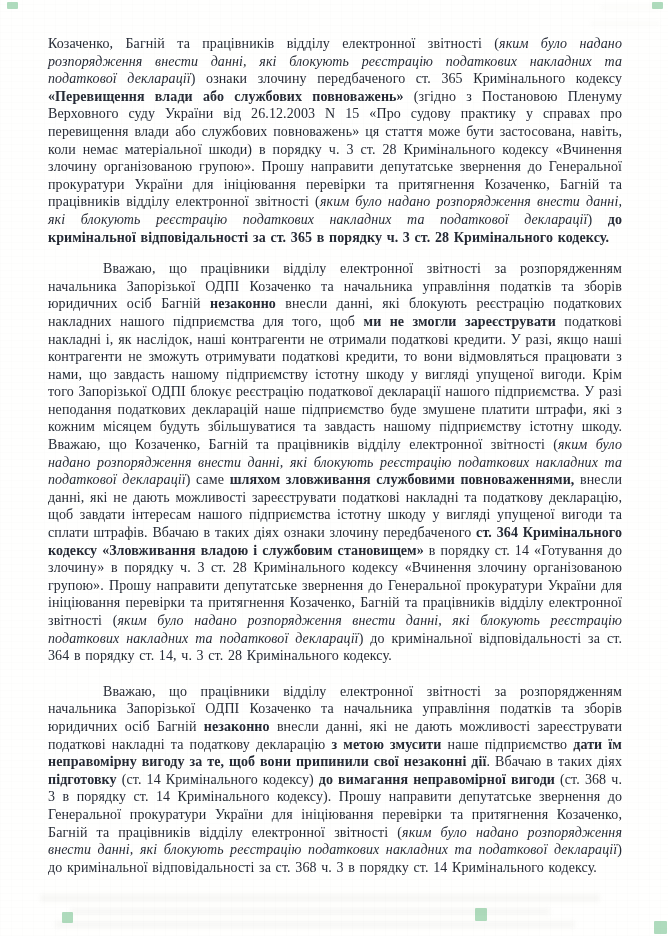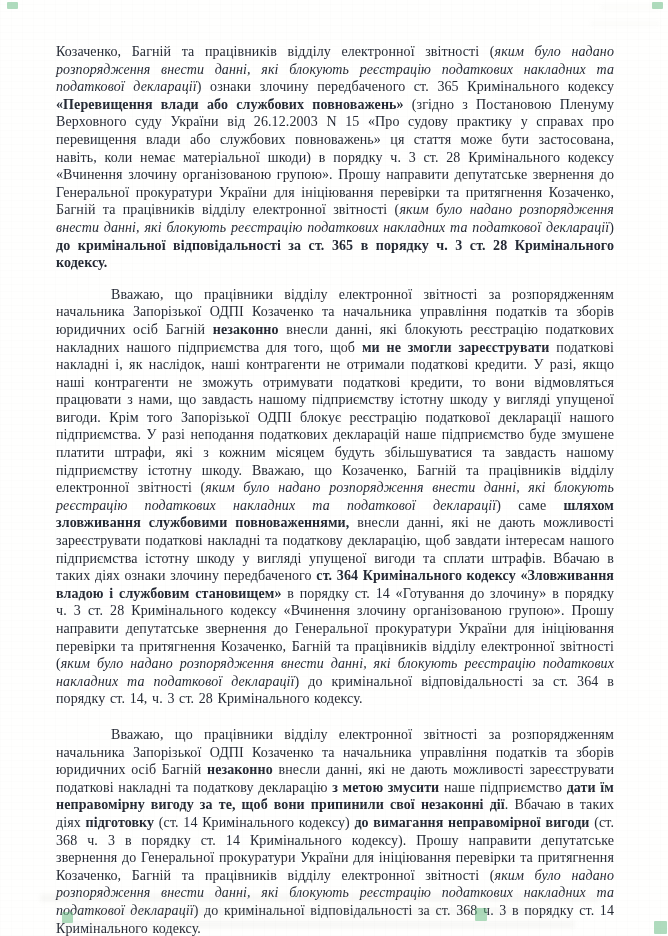"Козаченко, Багній та працівників відділу" .para { margin: 8px -> 0 }
